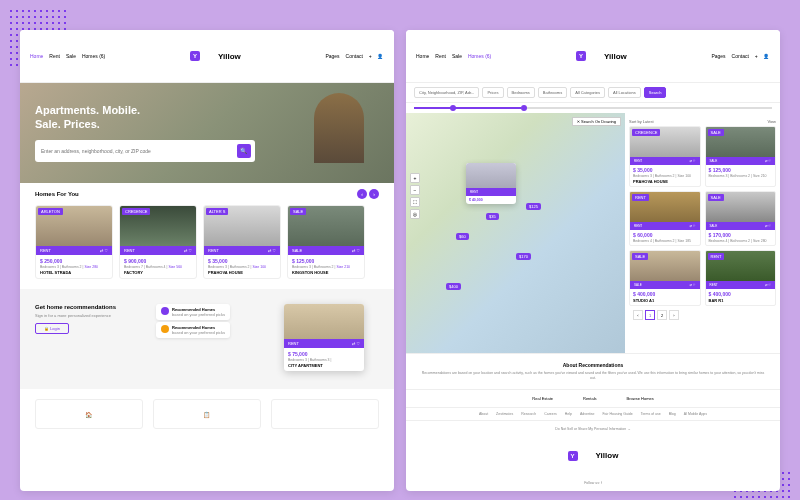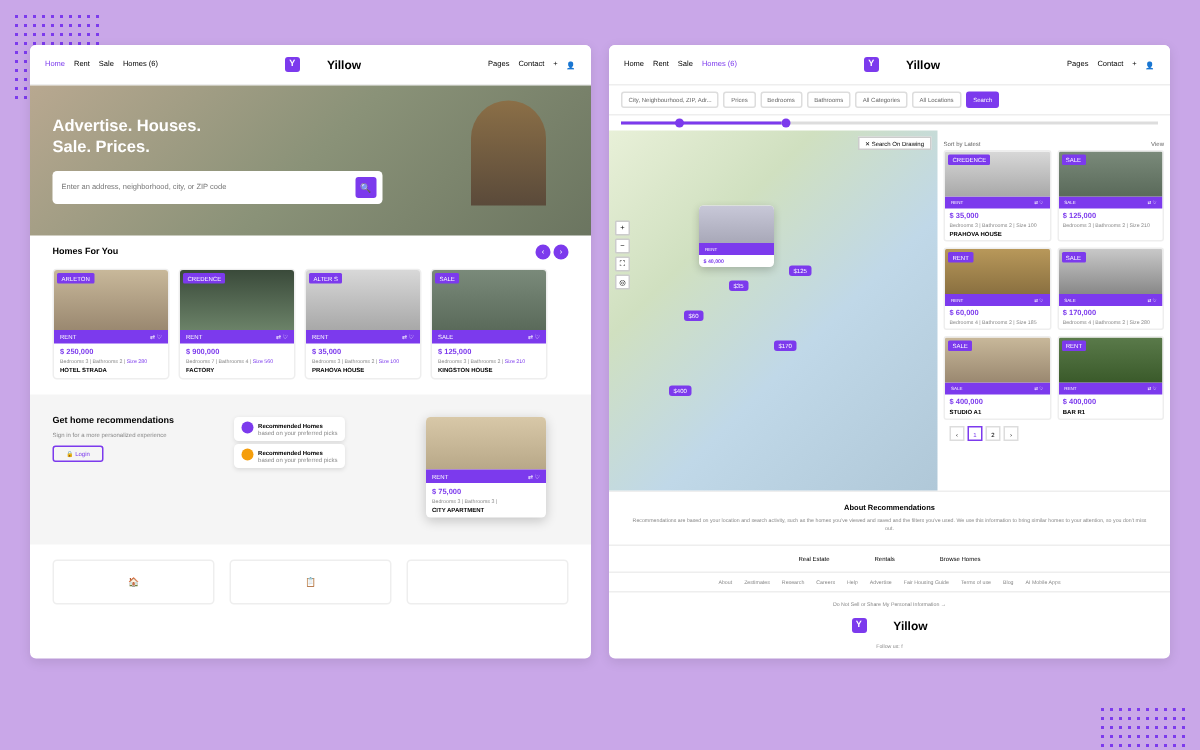"Yillow" .logo { align-items: flex-end -> center; margin: 4px auto -> 17px auto }
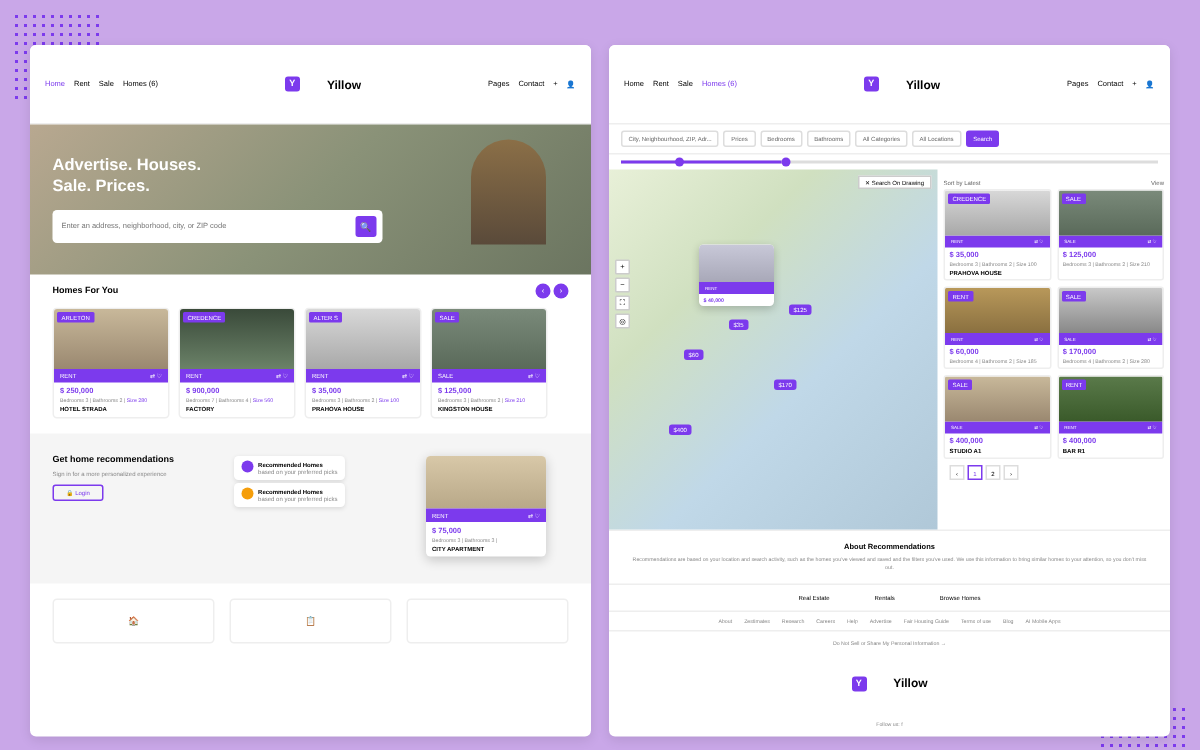"Advertise. Houses." span { text: Advertise. Houses -> Apartments. Mobile }
